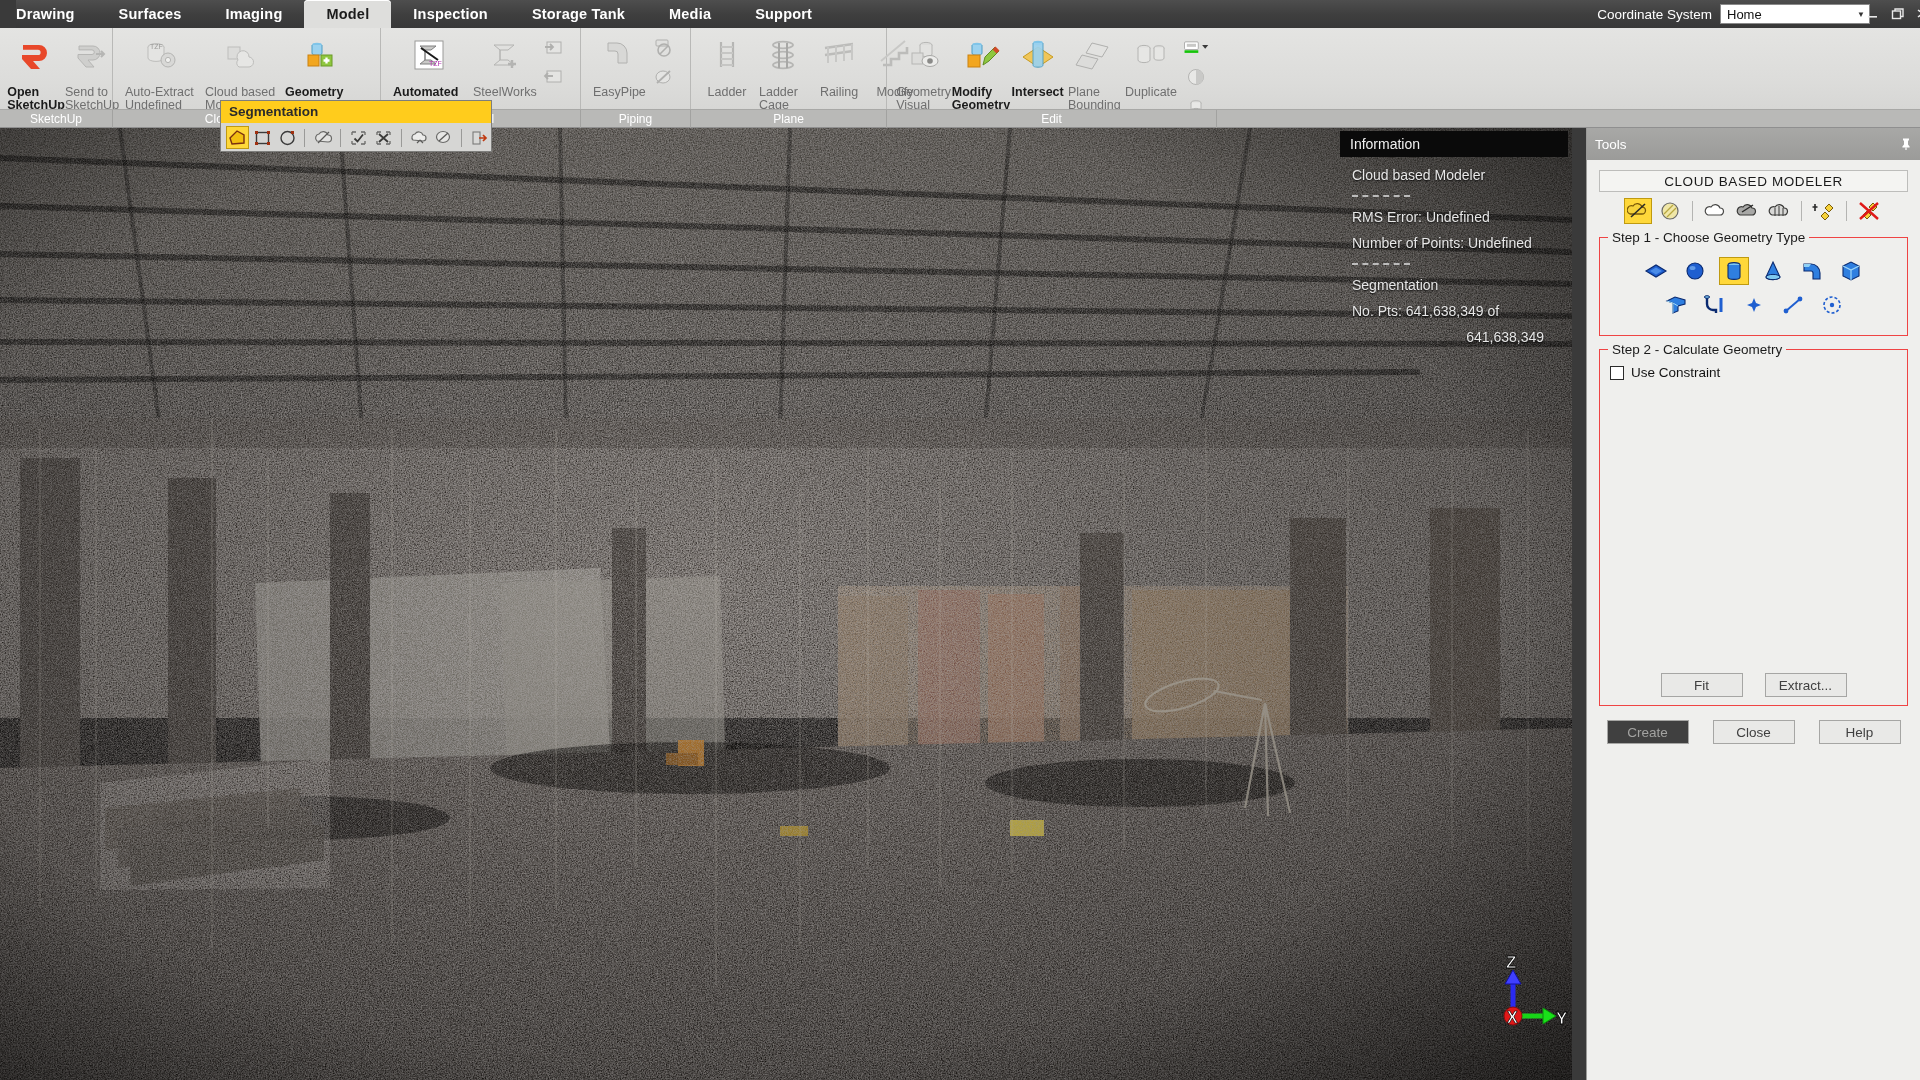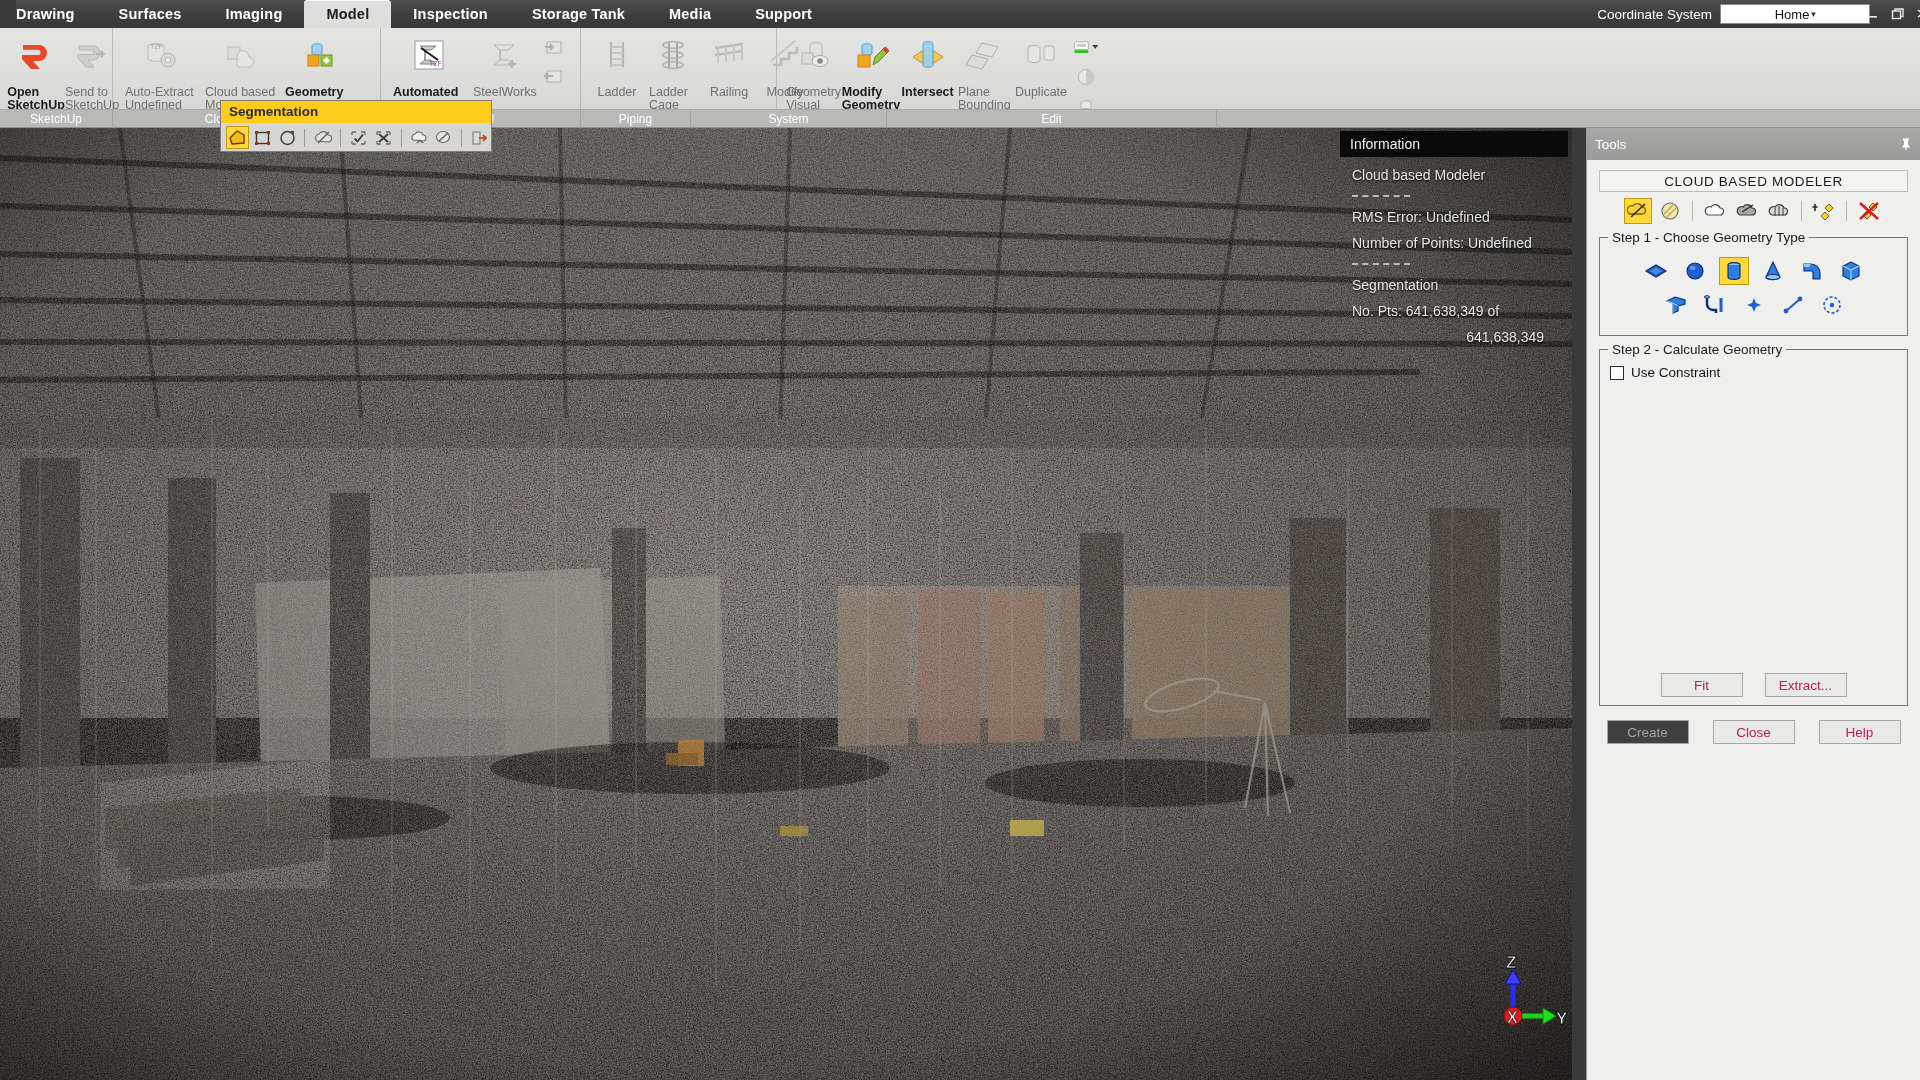"Home" .cs-combo { justify-content: center -> space-between }
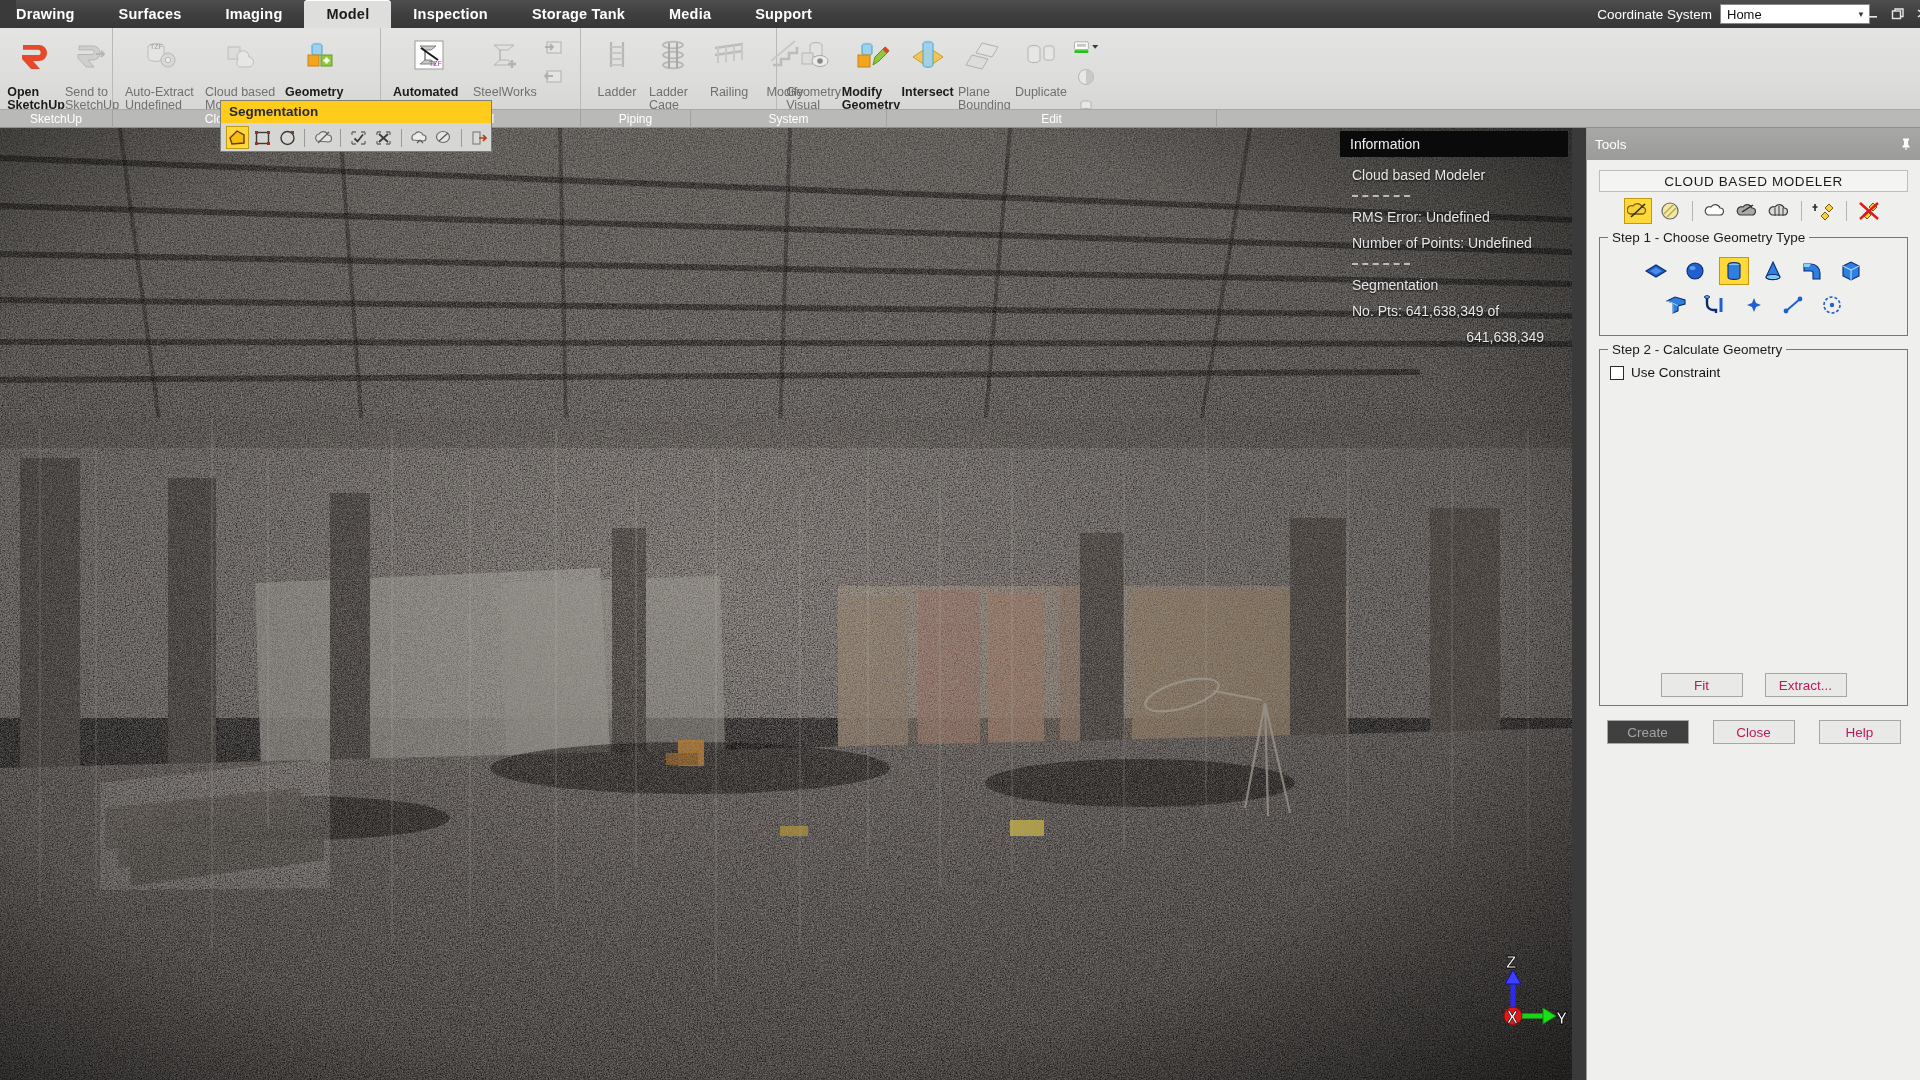"EasyPipe" div.rgroup { html: none -> <div> <div> <span> <svg> <path></path> </svg> </span> <span>EasyPipe</span> </div> <div> <span> <svg> <rect></rect> <circle></circle> <path></path> </svg> </span> <span> <svg> <ellipse></ellipse> <path></path> </svg> </span> </div> </div> }
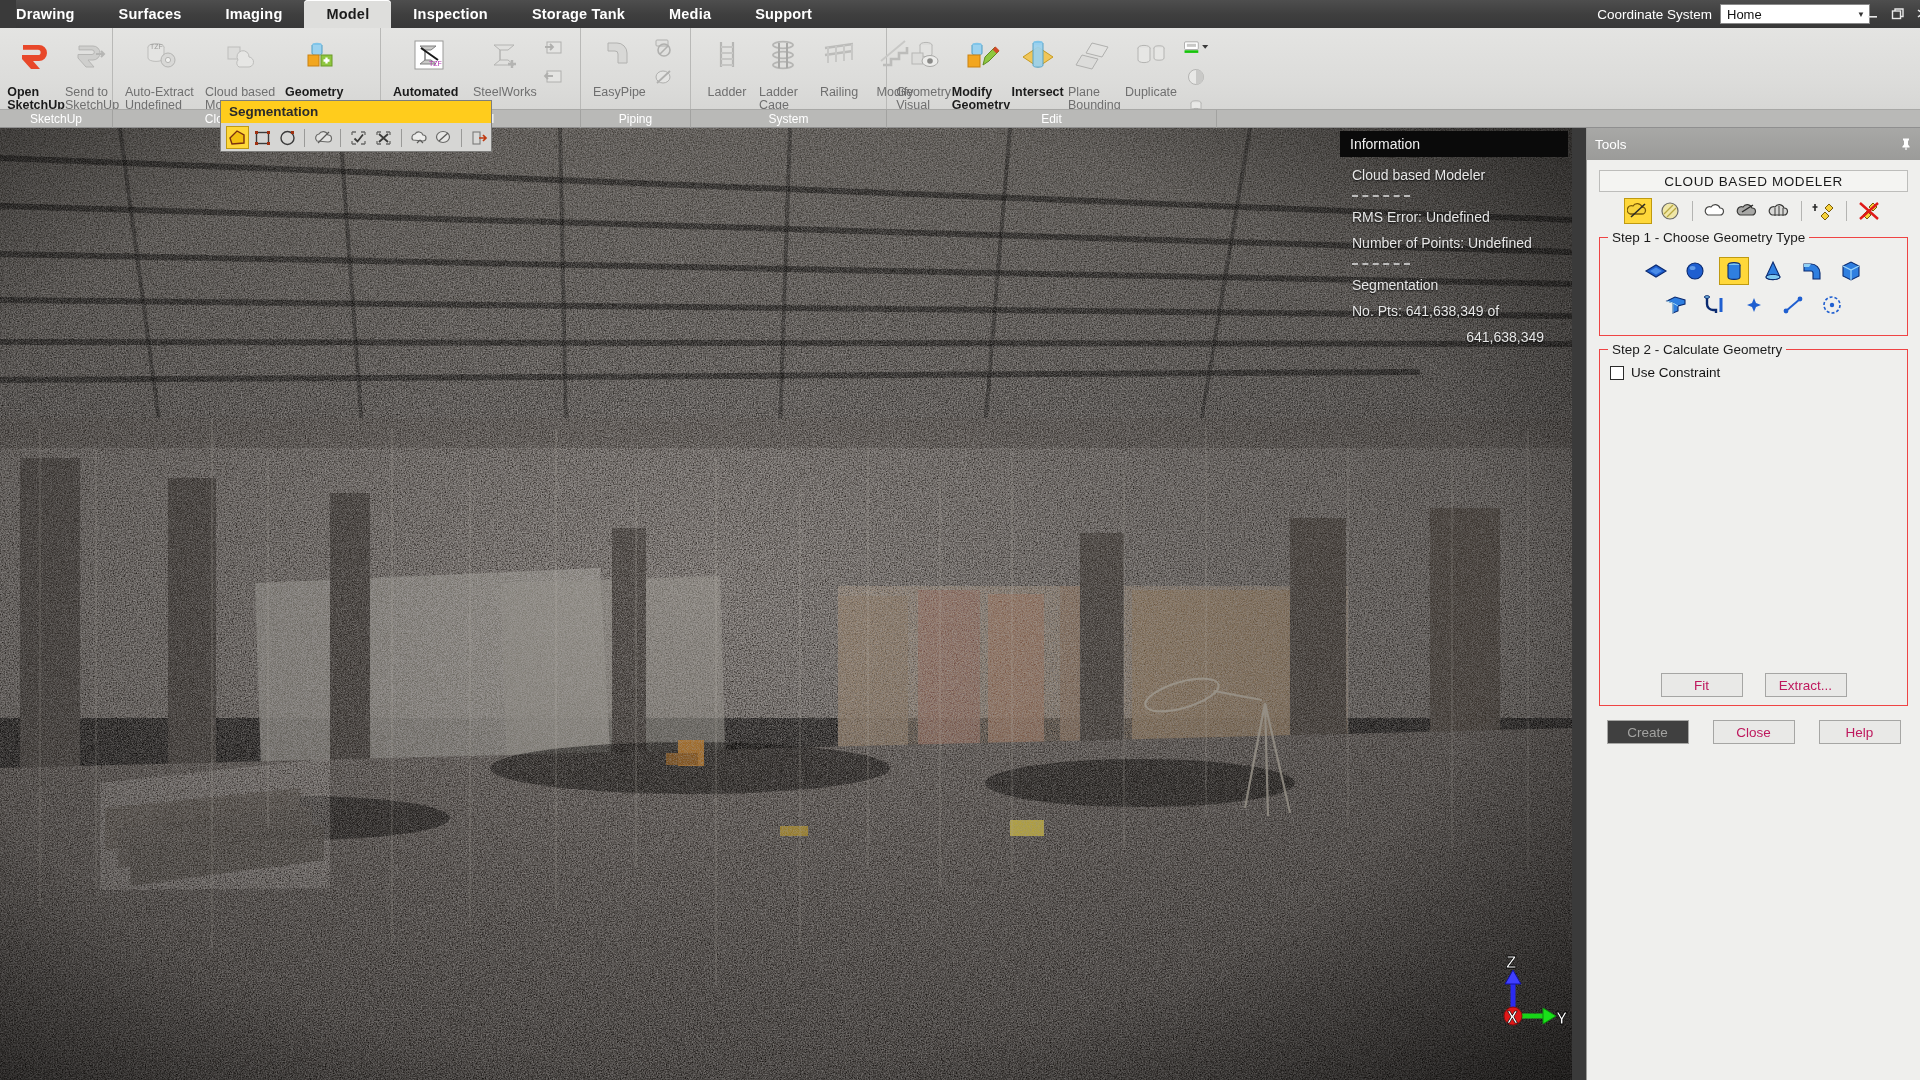"System" div.glabel { text: System -> Plane }
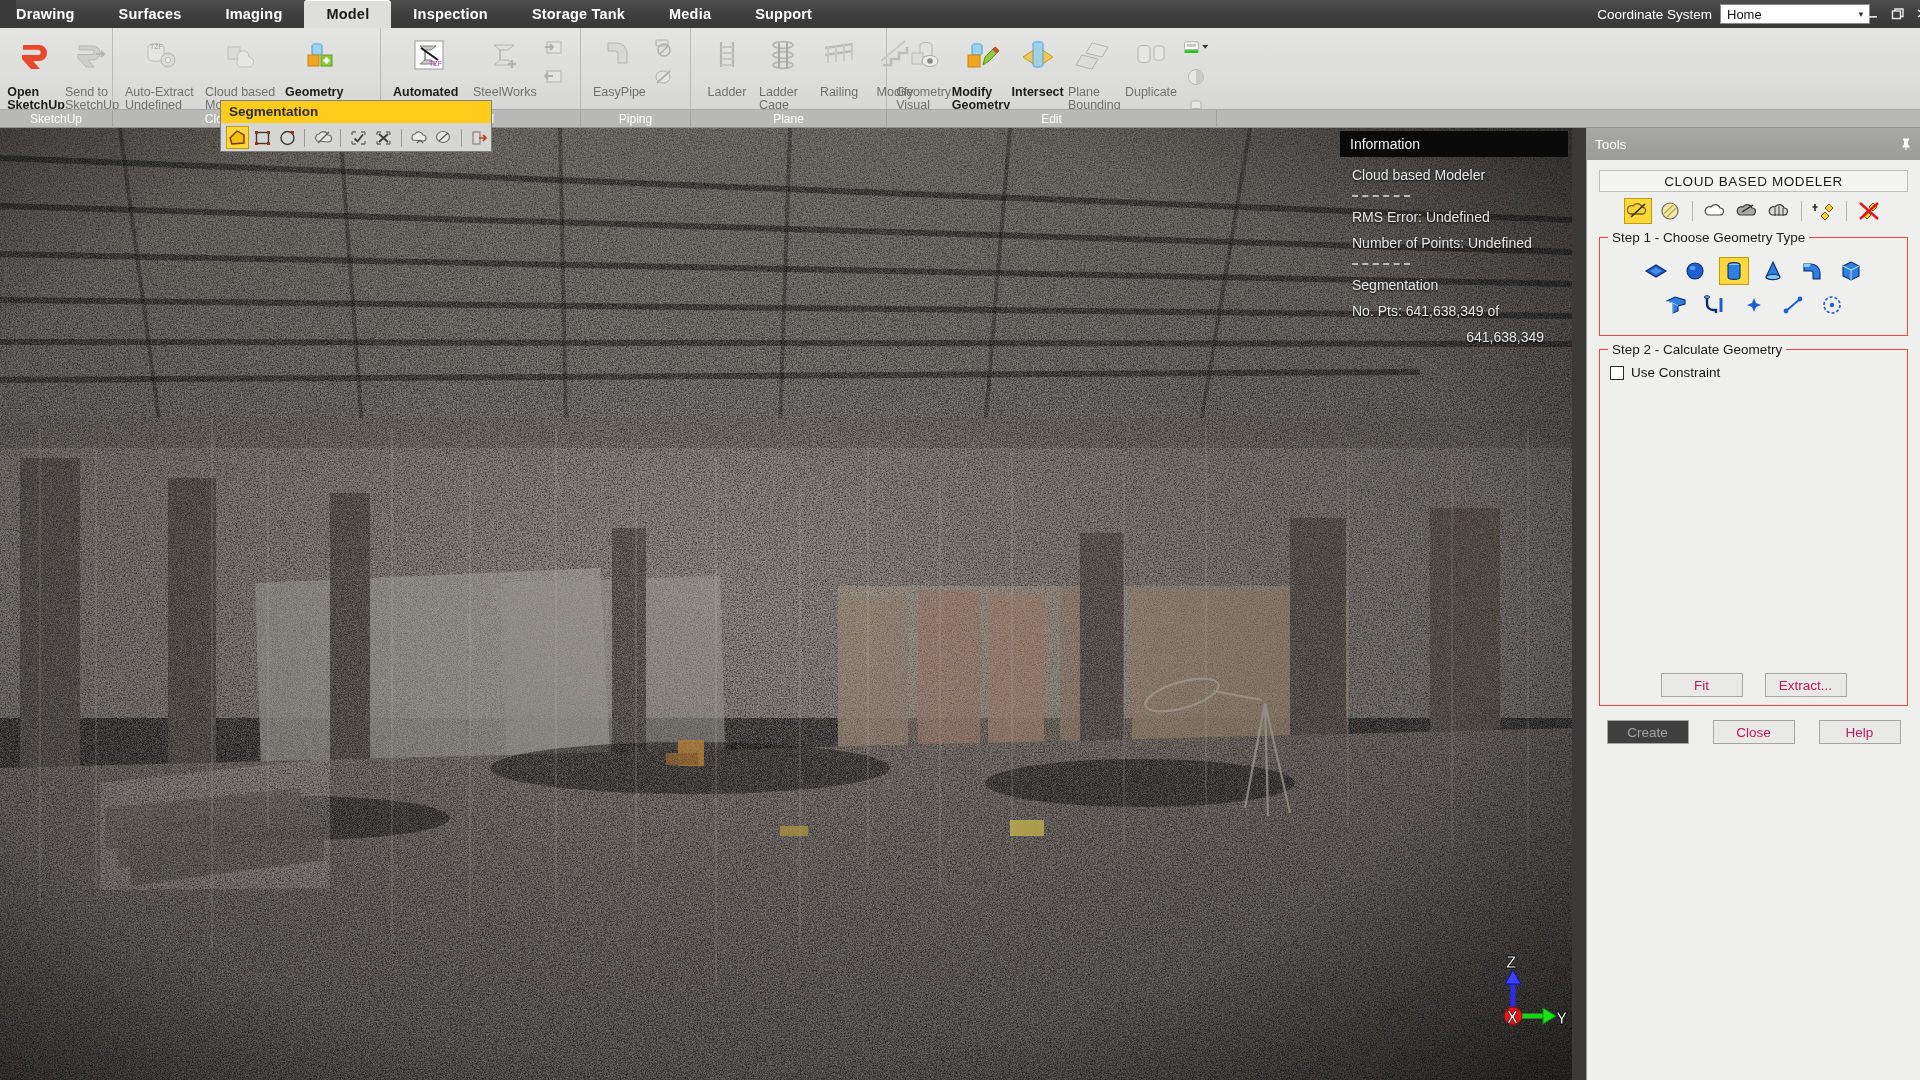"Fit" .btn { color: #be185d -> #404040 }
